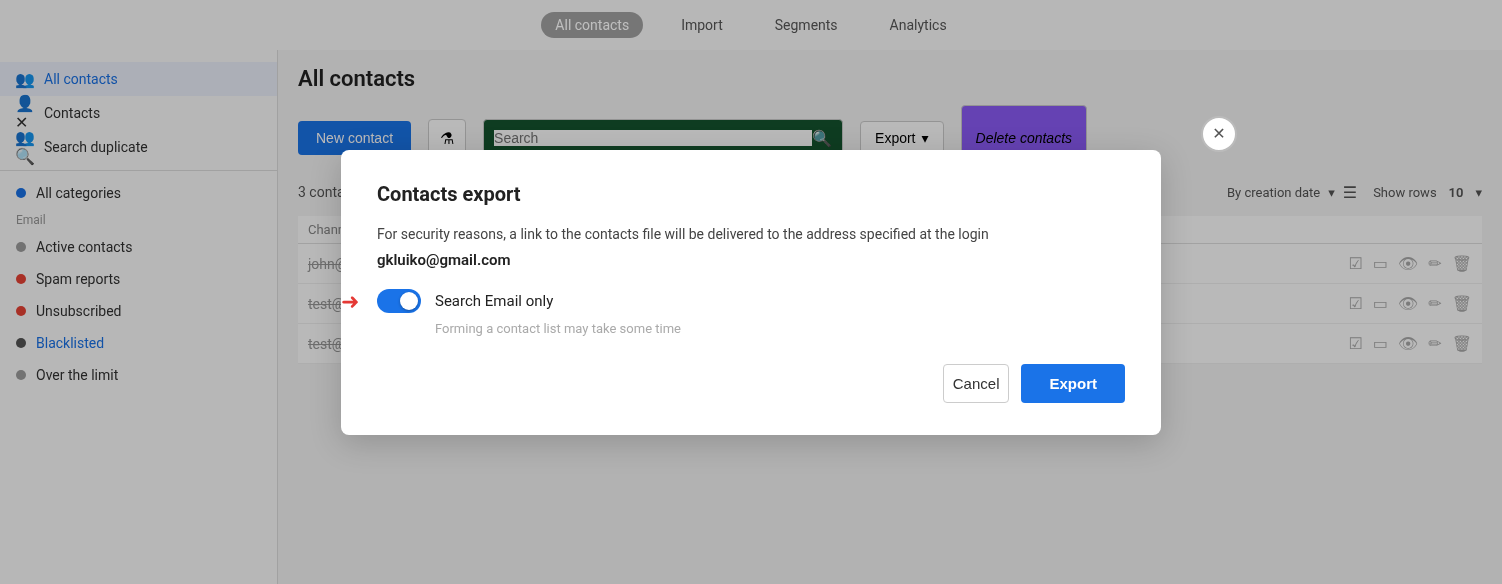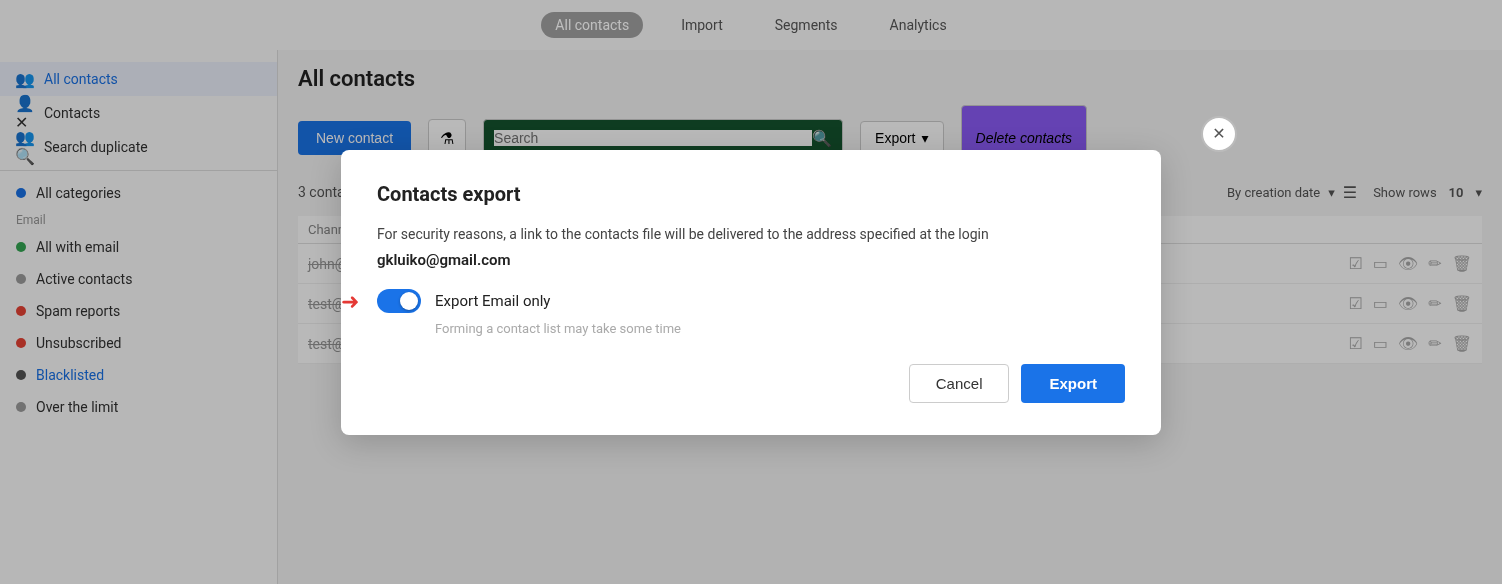"All with email" div.sidebar-item { html: <div> <span></span> <span>All with email</span> </div> -> none }
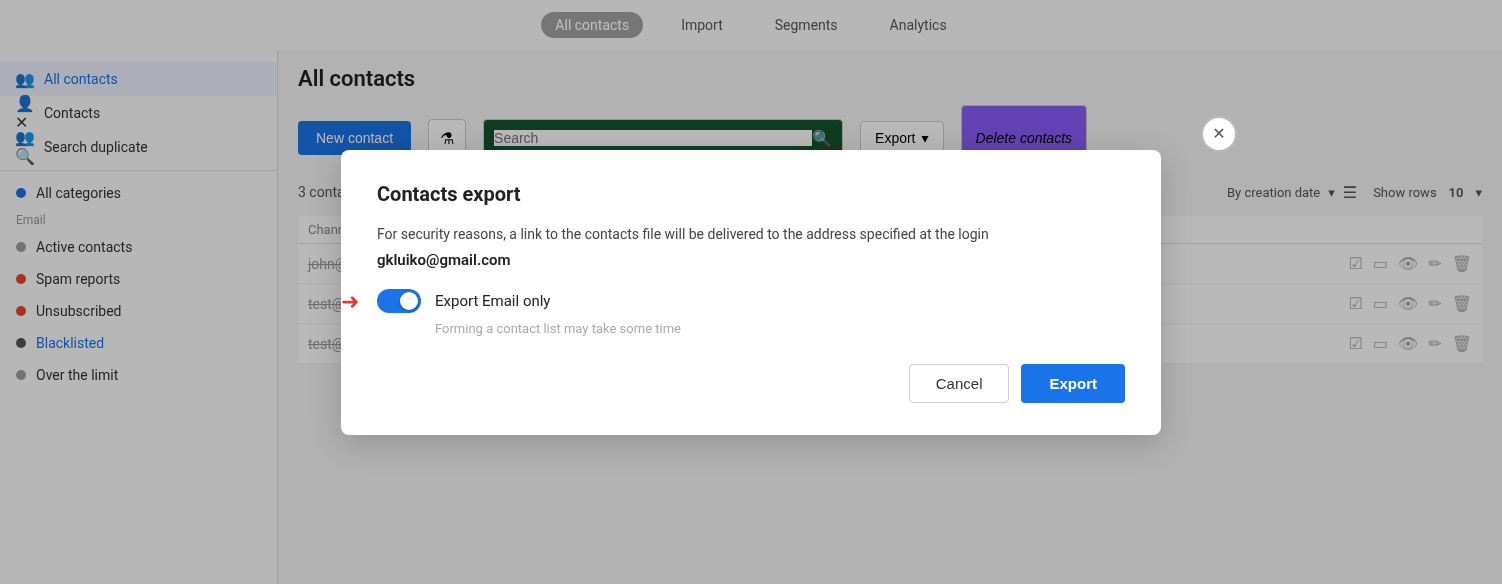"Export Email only" span.toggle-label { text: Export -> Search }
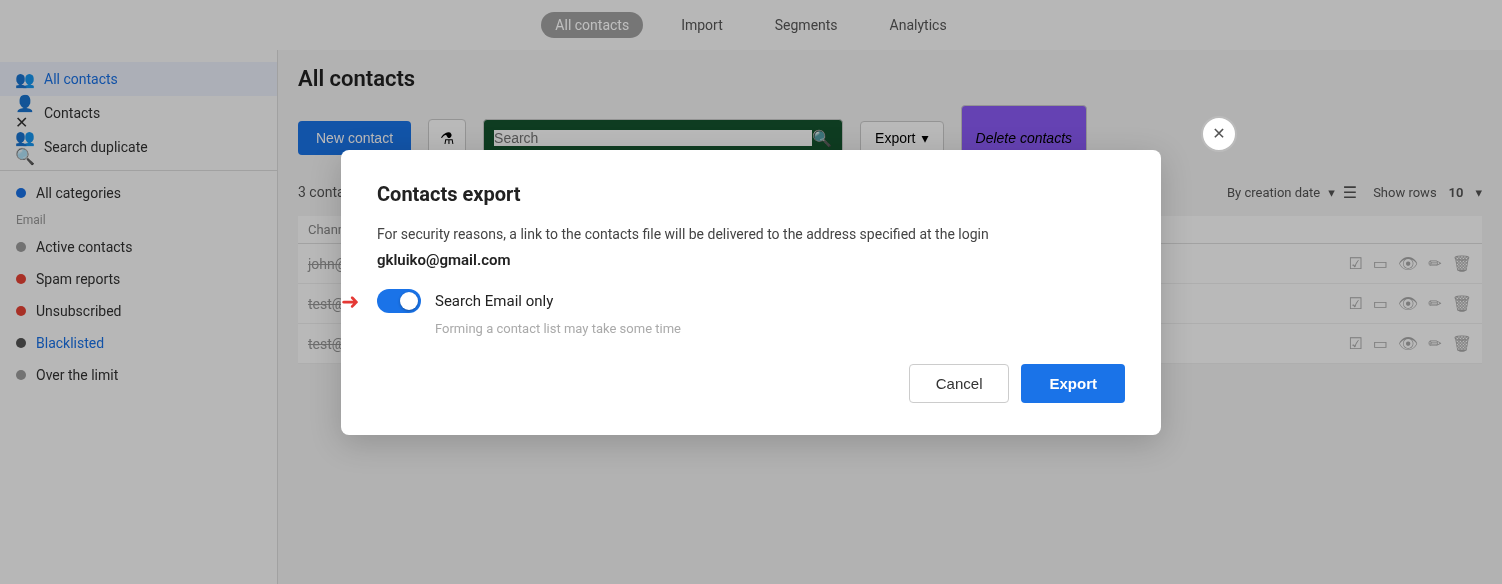"Cancel" .btn-cancel { padding: 10px 26px -> 10px 9px }
